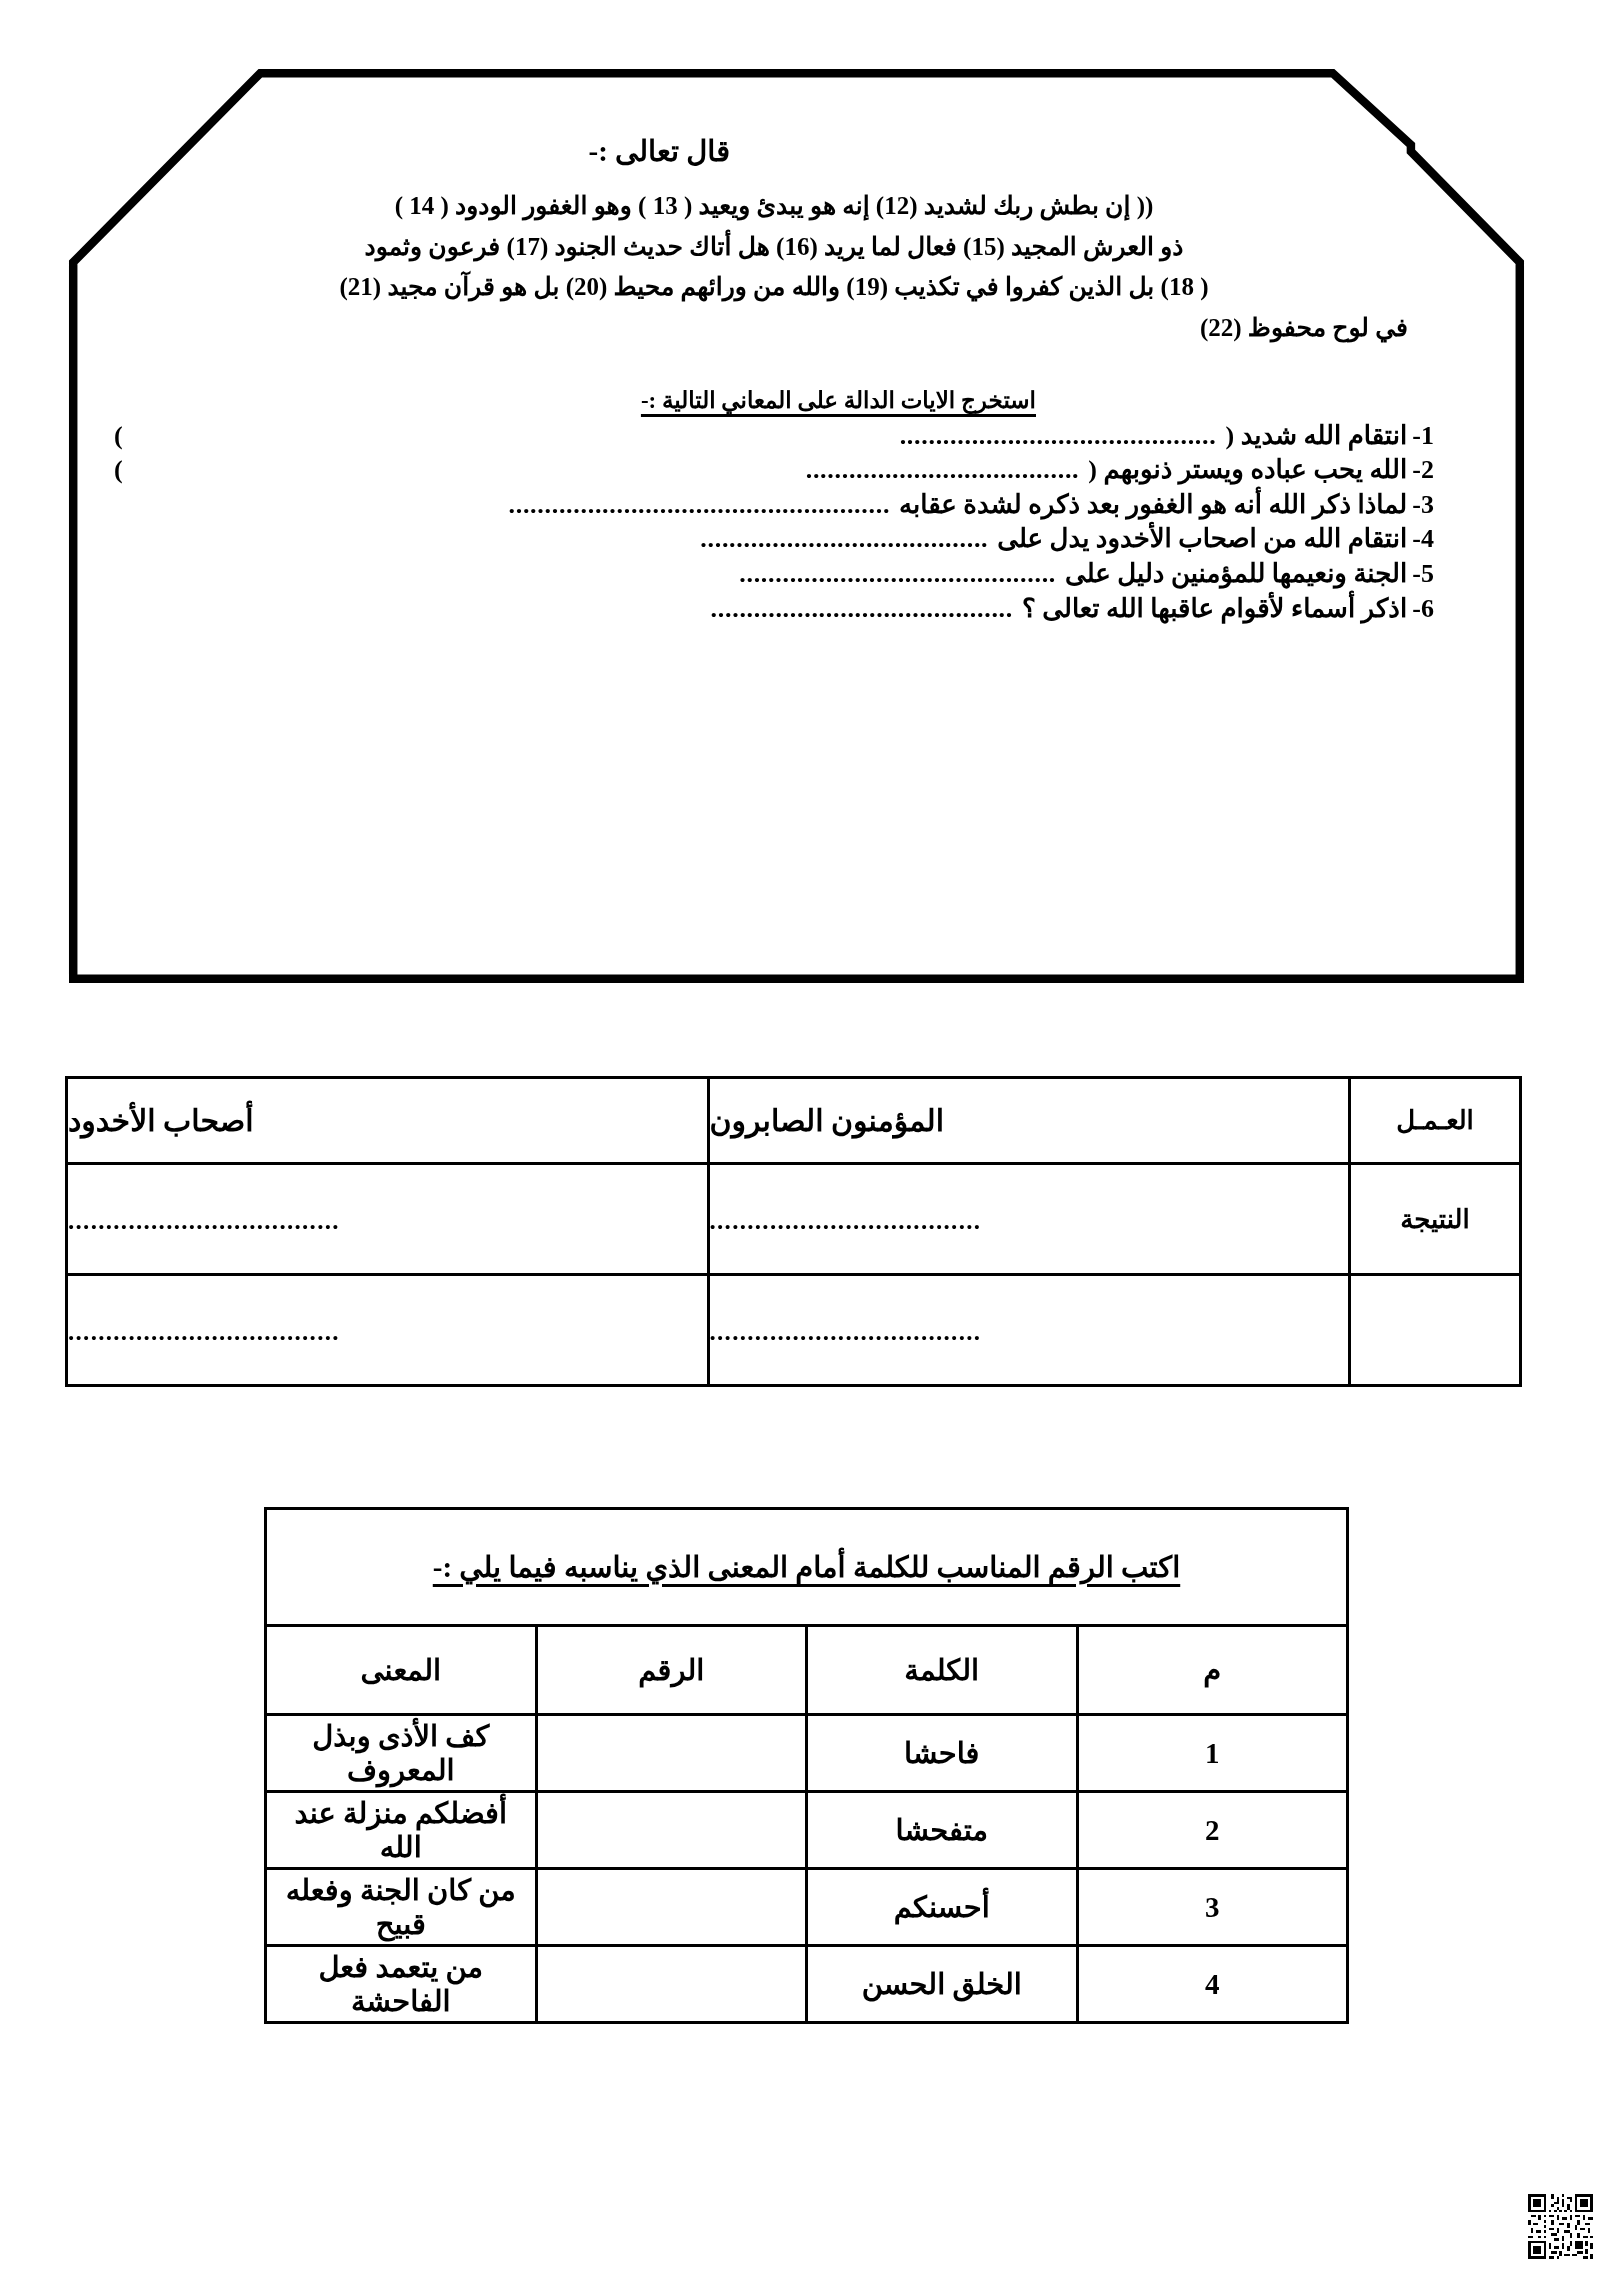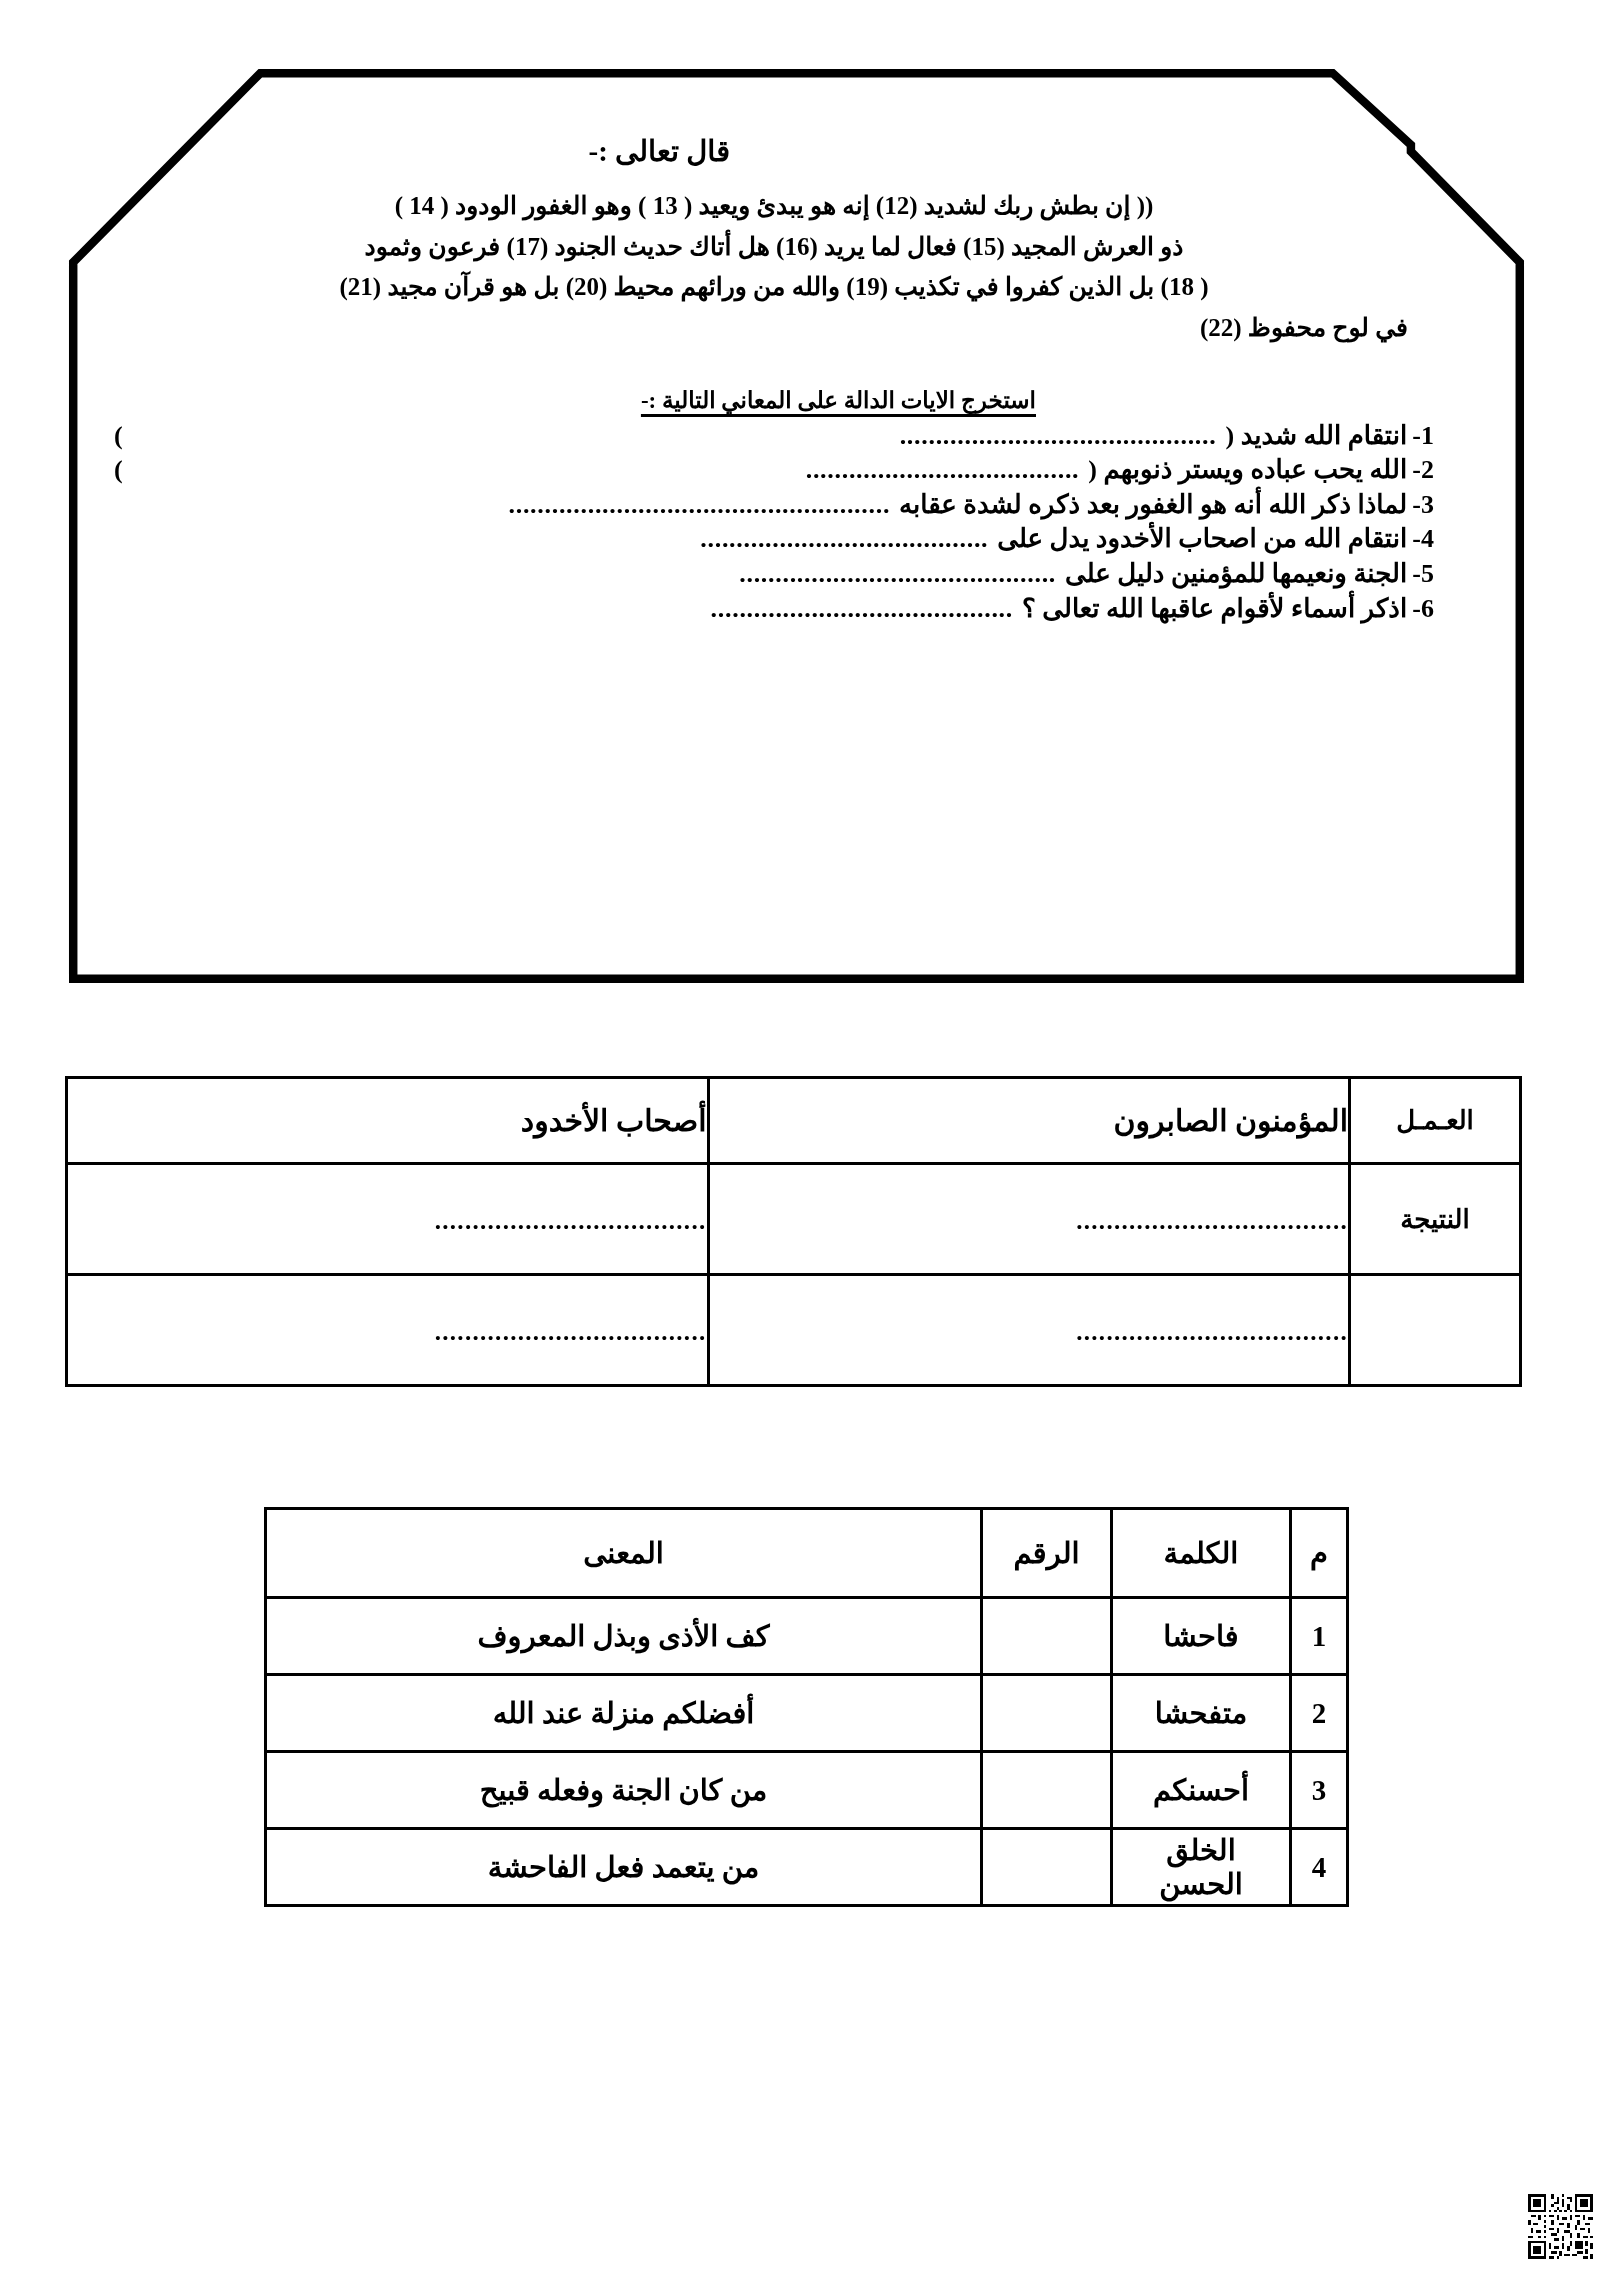"أصحاب الأخدود" #compare-table td { text-align: right -> left }
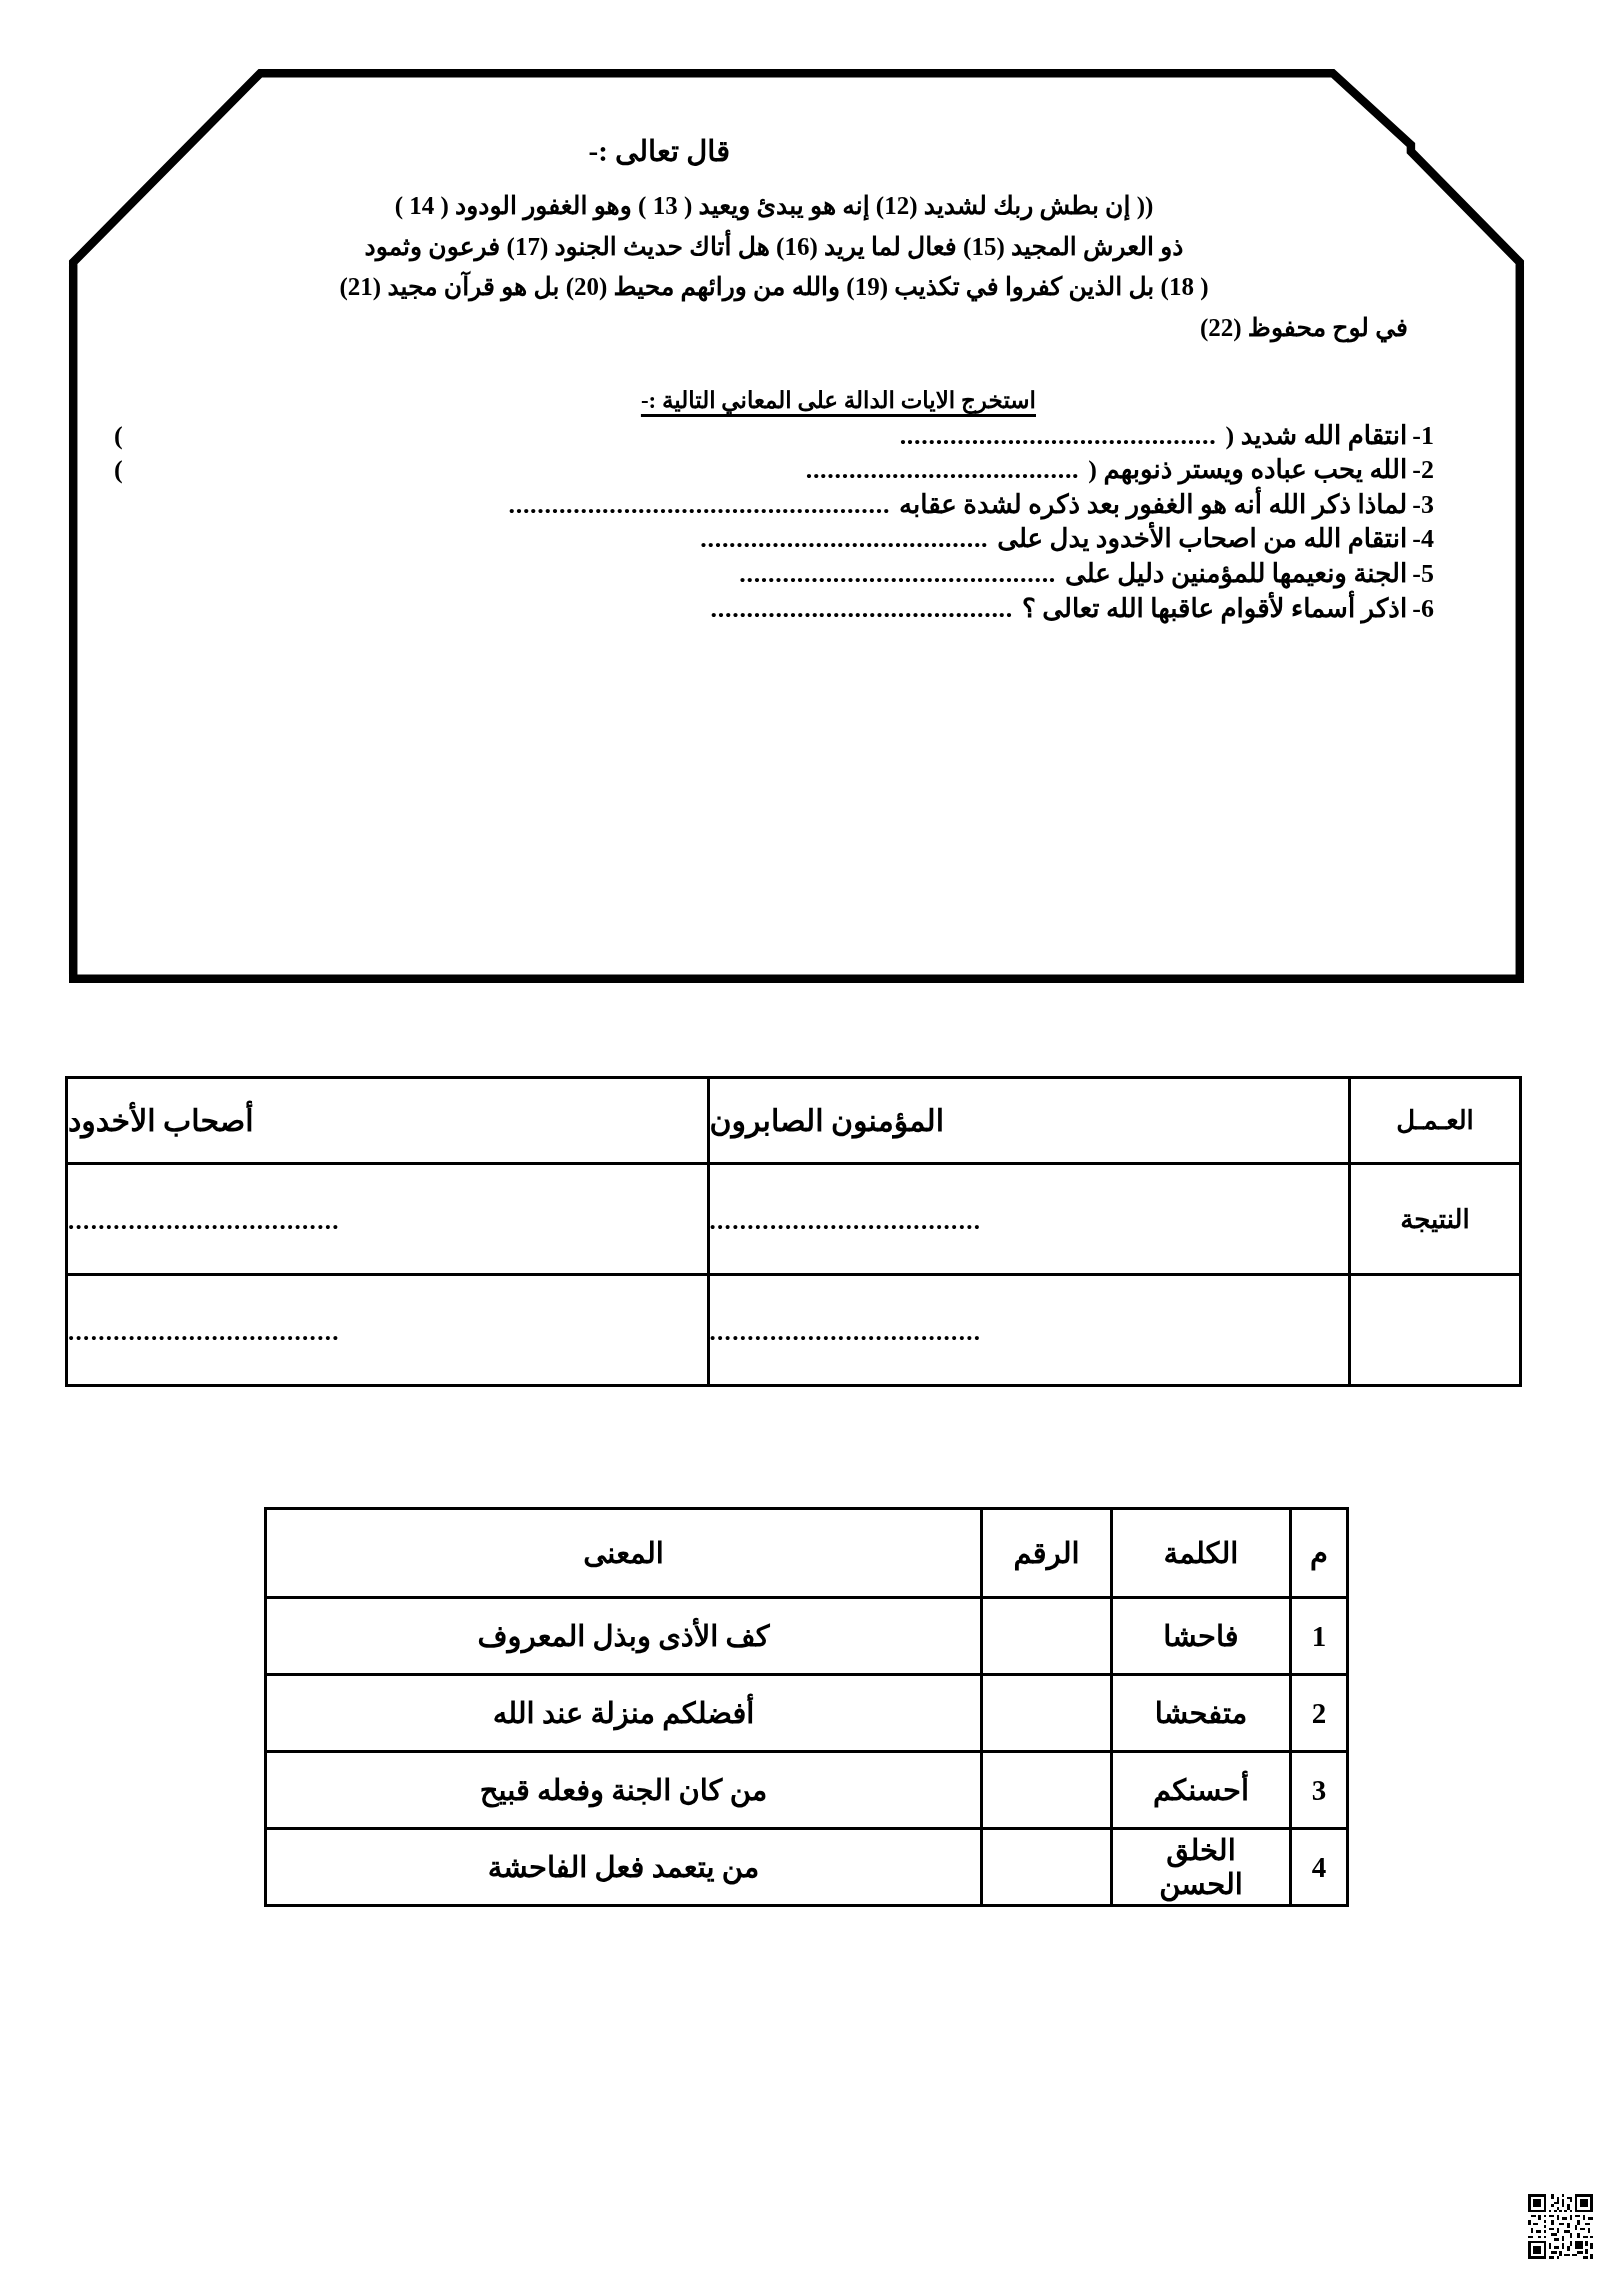"اكتب الرقم المناسب للكلمة أمام" tr { html: none -> <tr> <td> <span>اكتب الرقم المناسب للكلمة أمام المعنى الذي يناسبه فيما يلي :-</span> </td> </tr> }
